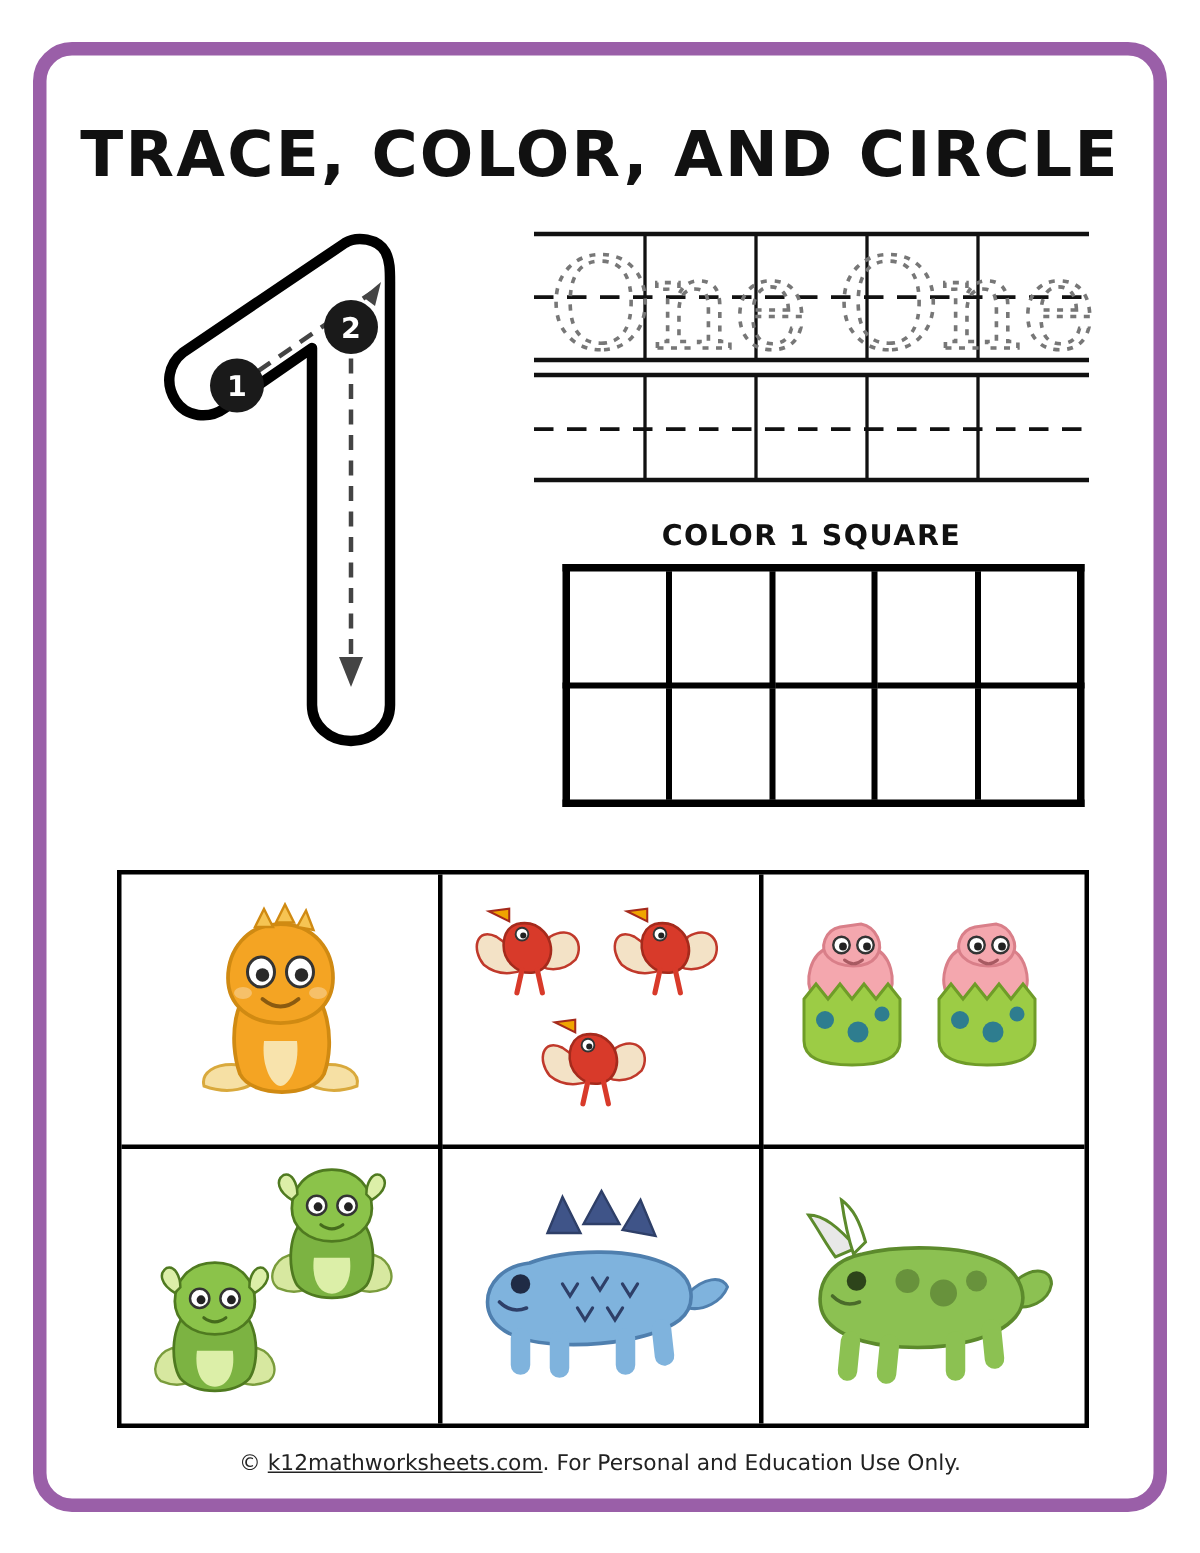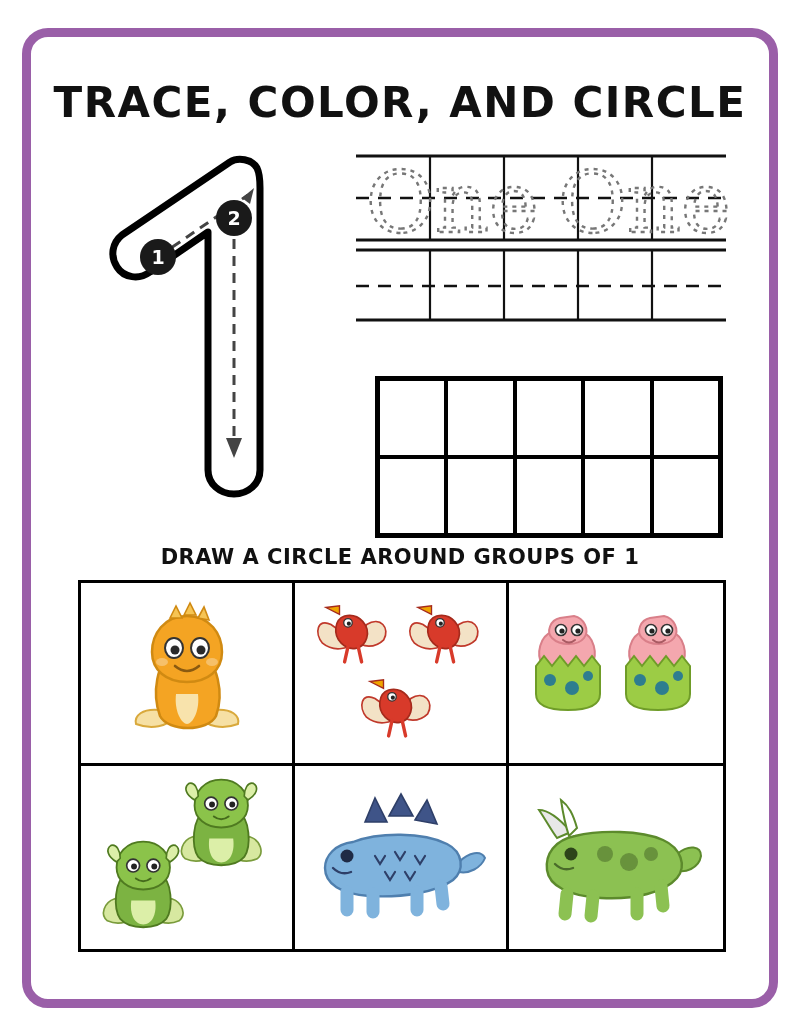"COLOR 1 SQUARE" div.color-label { html: none -> <div>COLOR 1 SQUARE</div> }
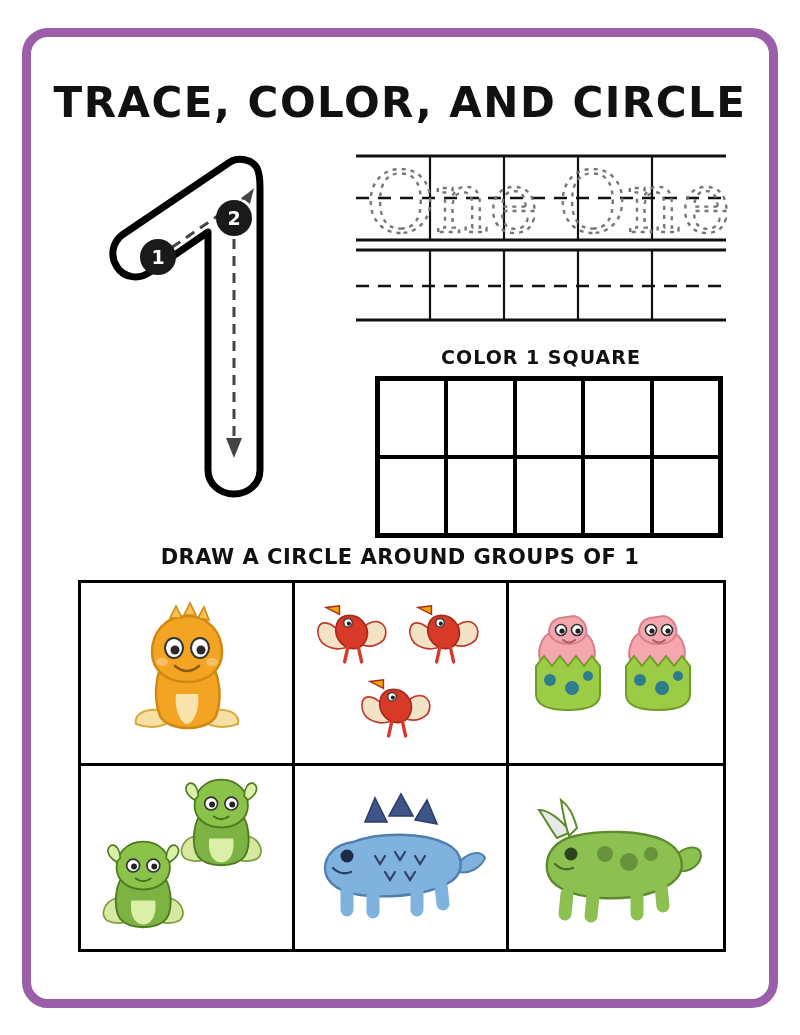"DRAW A CIRCLE AROUND GROUPS" div.circle-label { html: <div>DRAW A CIRCLE AROUND GROUPS OF 1</div> -> none }
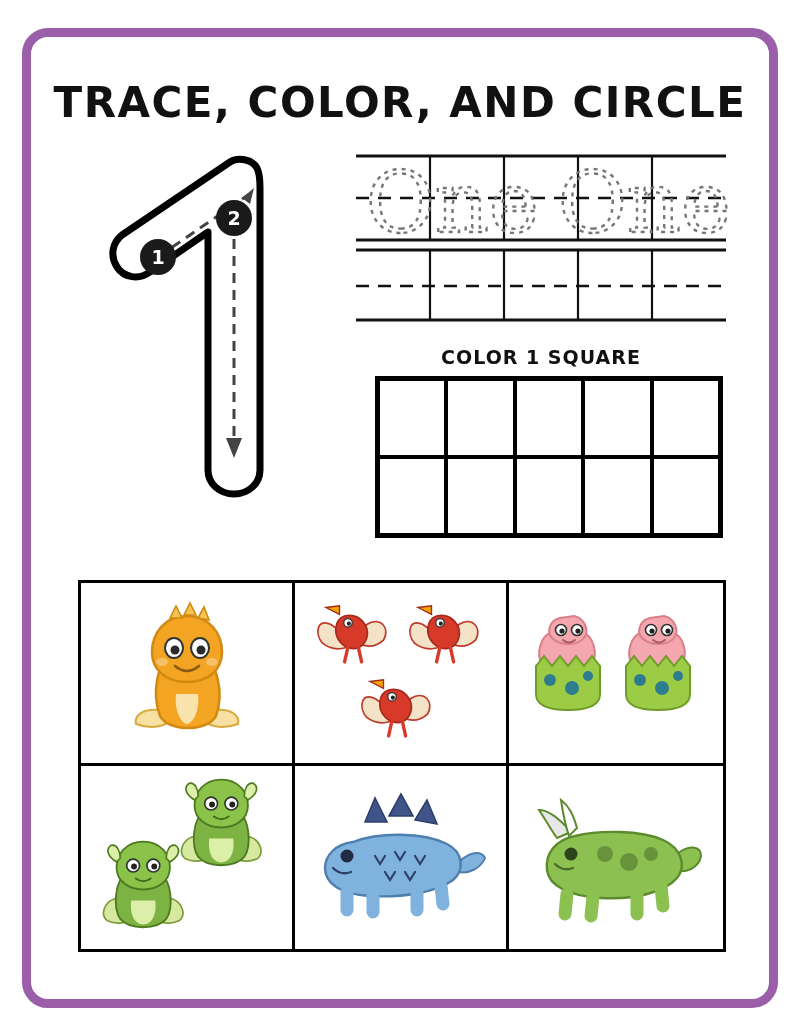"© k12mathworksheets.com. For Personal" div.footer { html: none -> <div> <span>©</span> <a>k12mathworksheets.com</a><span>. For Personal and Education Use Only.</span> </div> }
